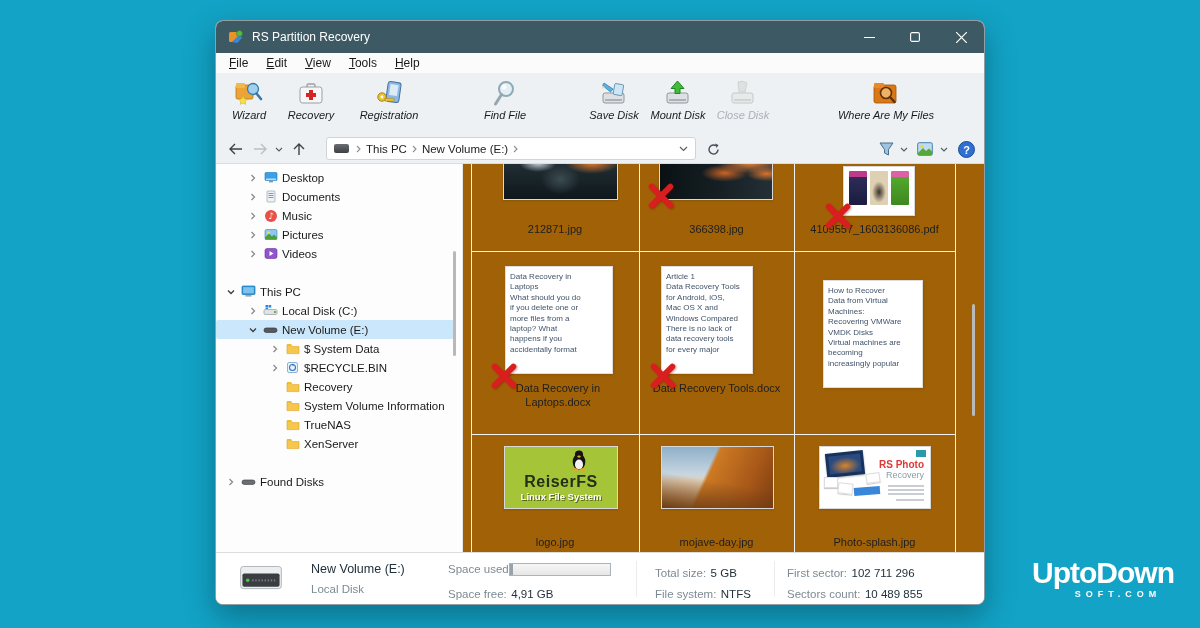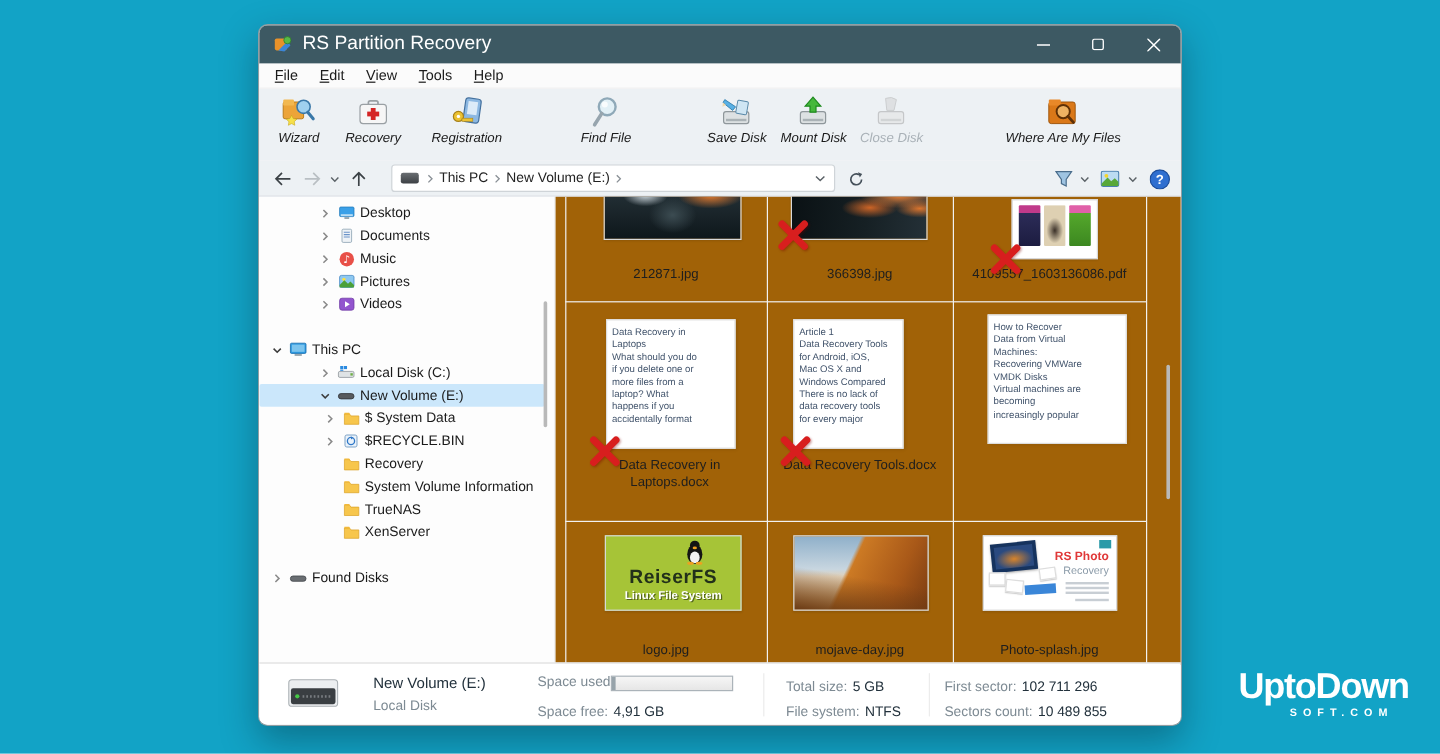"RS Partition Recovery" .title { font-size: 16px -> 12px }
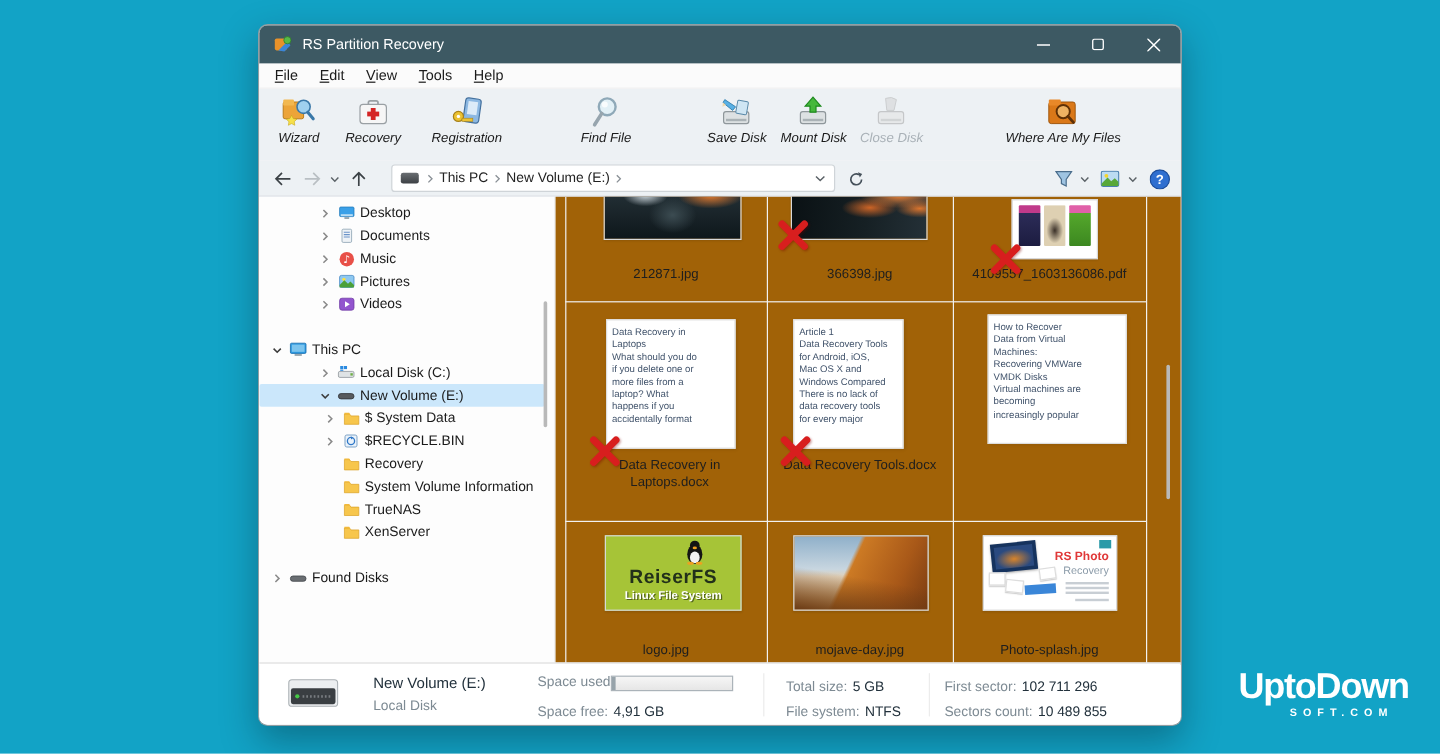"Desktop" .lvl2 { padding-left: 48px -> 30px }
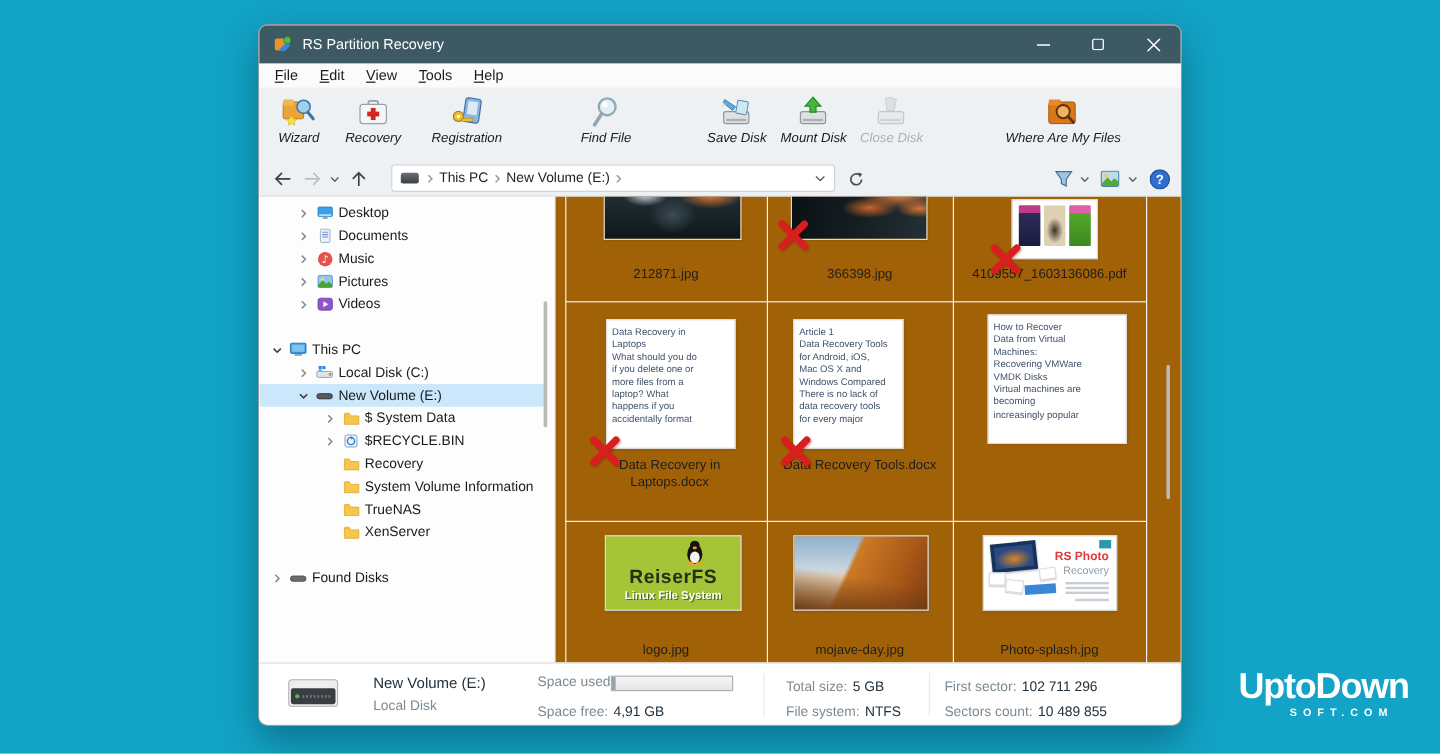"How to Recover" div.doccard { top: 98px -> 116px; width: 116px -> 100px }
